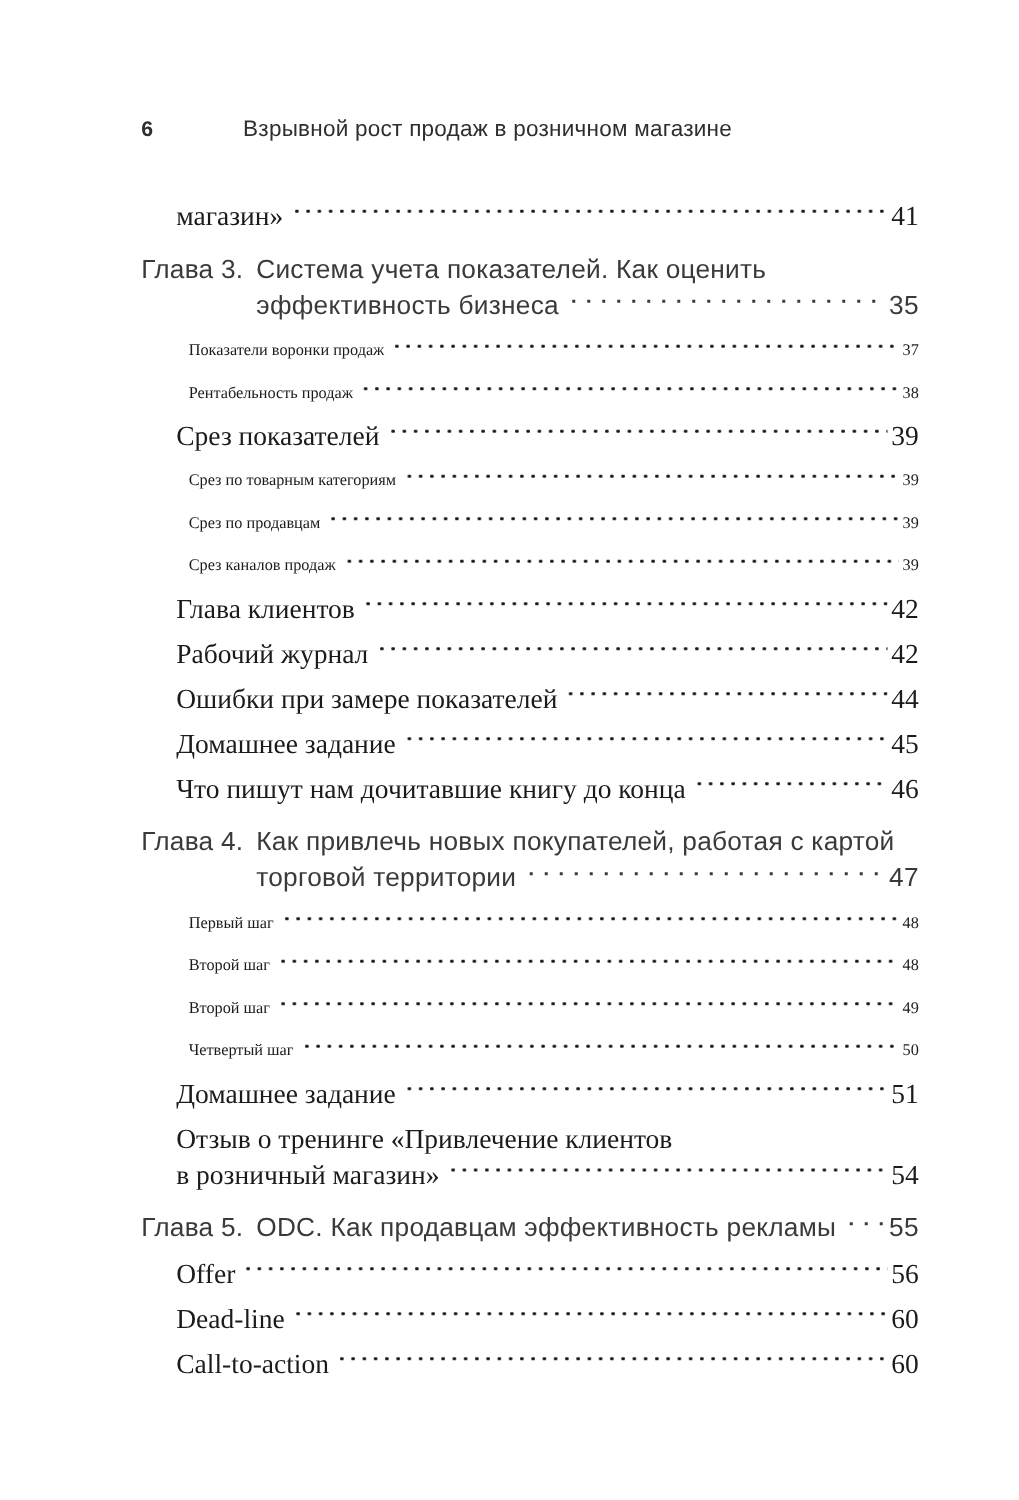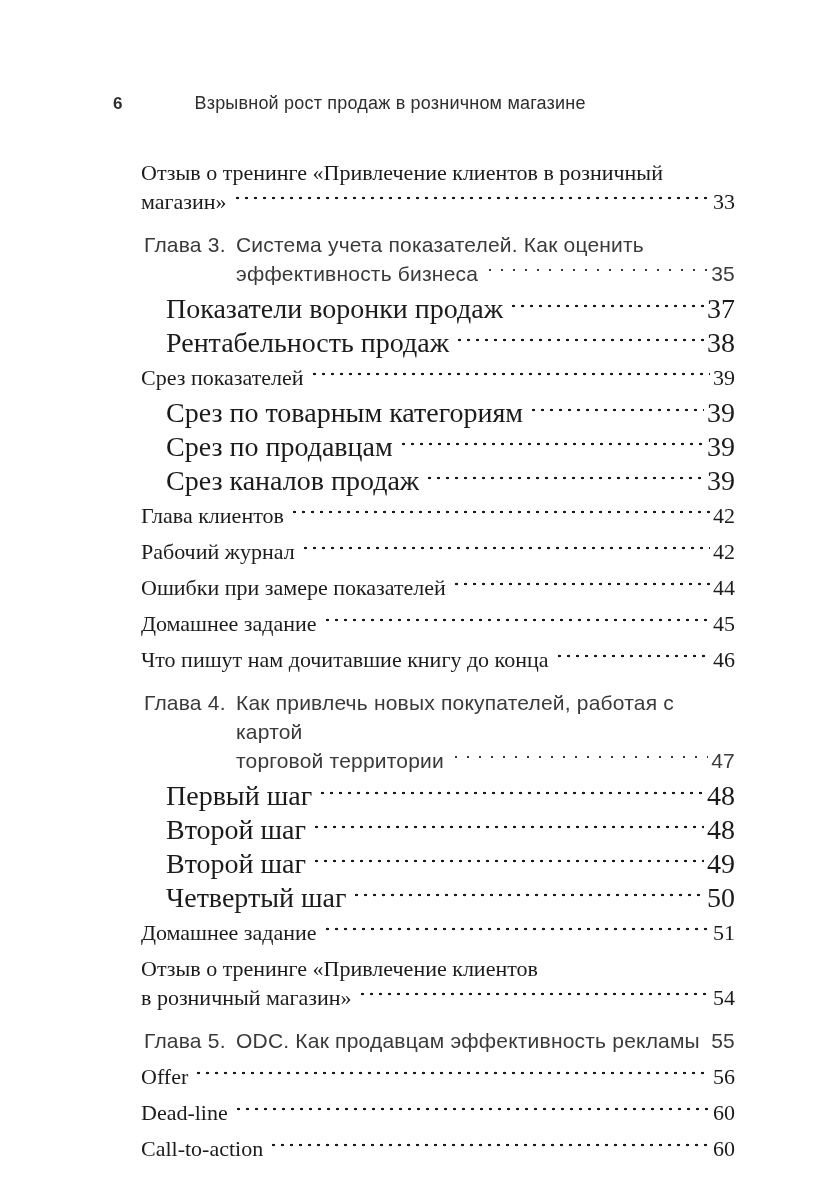"Отзыв о тренинге «Привлечение клиентов в" div.pre { html: <div>Отзыв о тренинге «Привлечение клиентов в розничный</div> -> none }
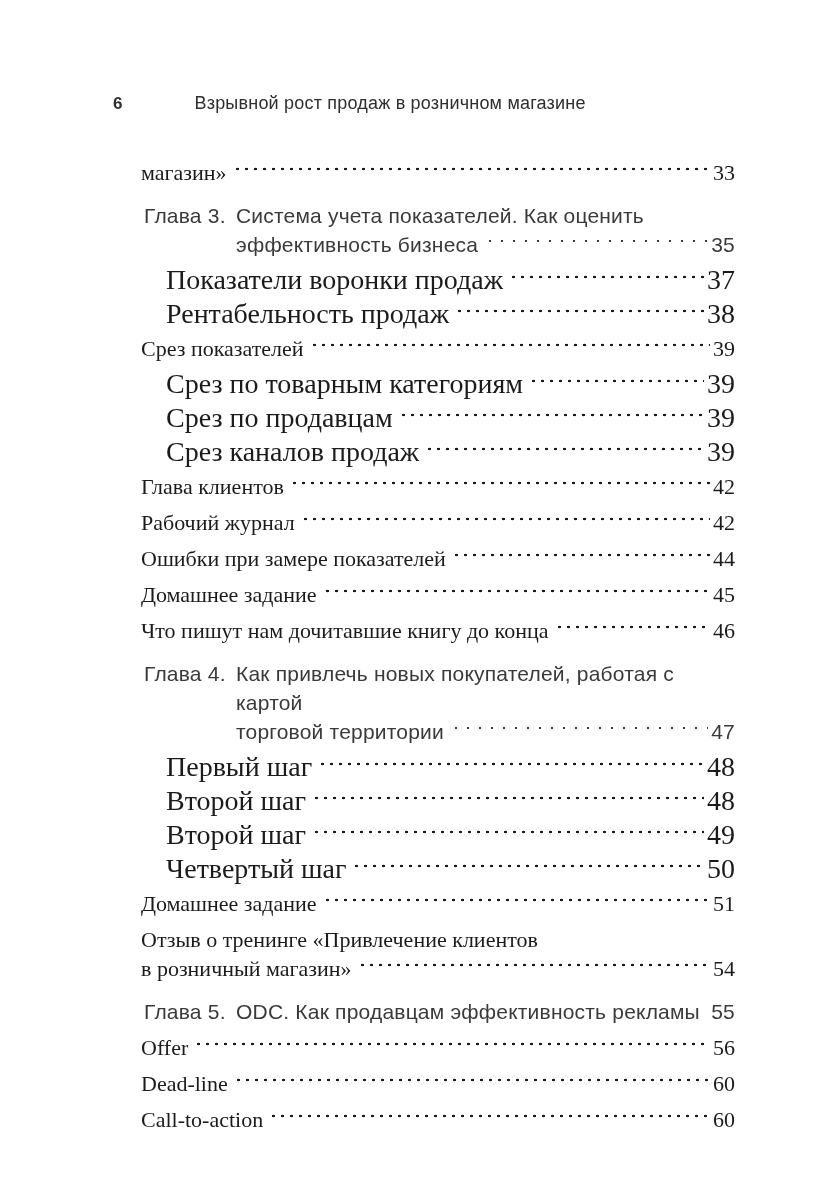"33" span.pg { text: 33 -> 41 }
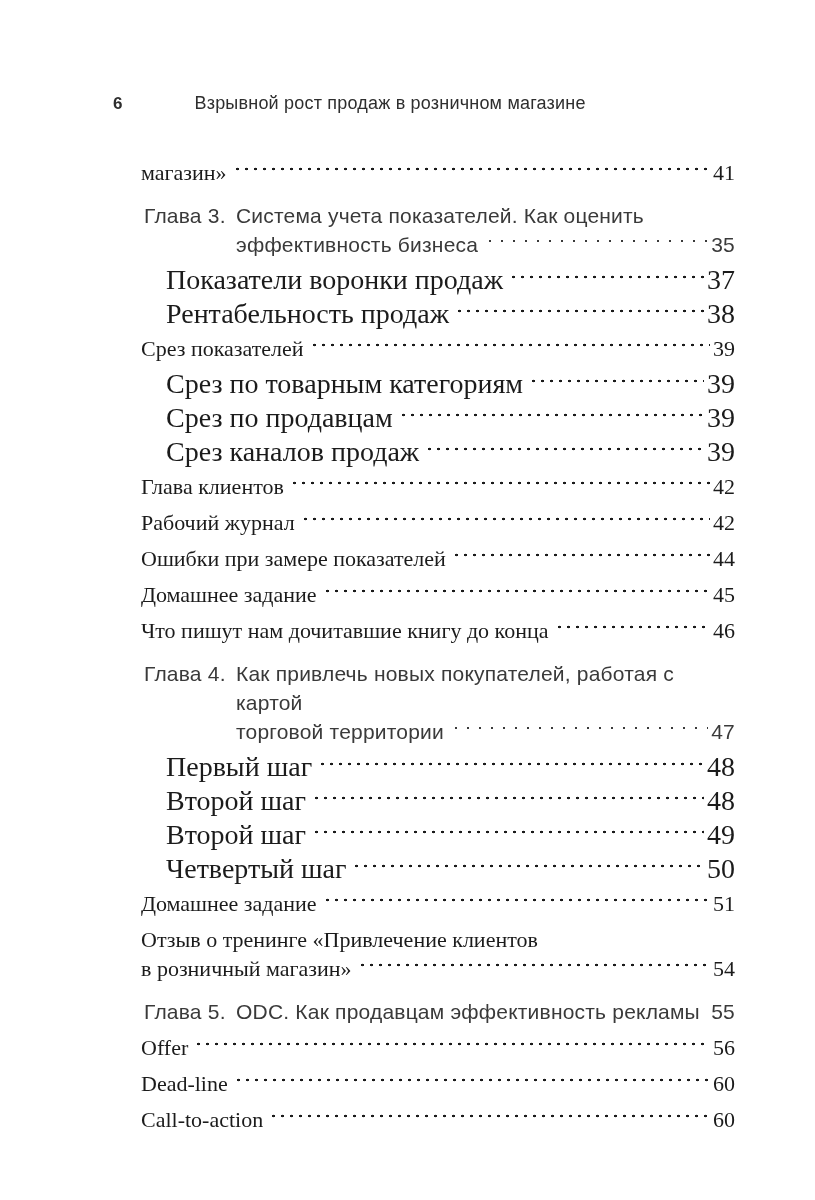"Глава 3." .entry { margin-left: 31px -> none }
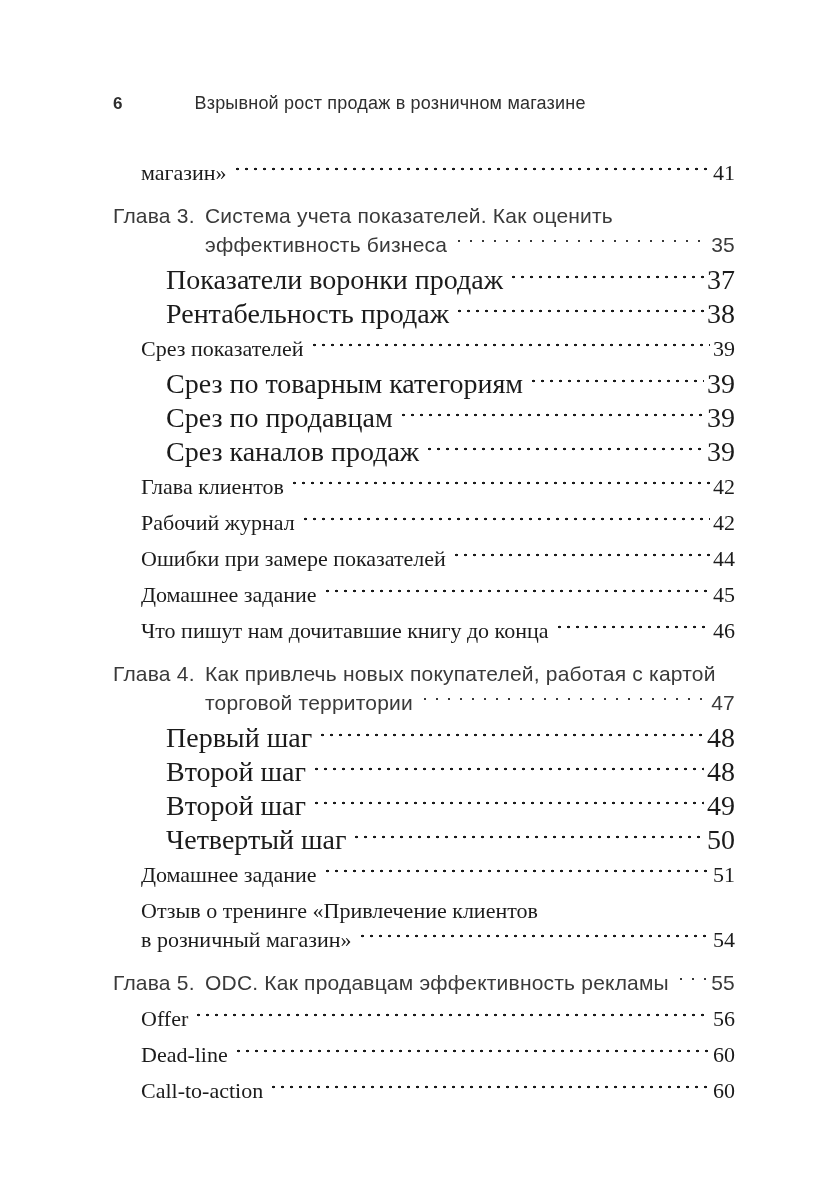"Показатели воронки продаж" .section.lvl2 { font-size: 28px -> 13px; margin-left: 53px -> 38px }
